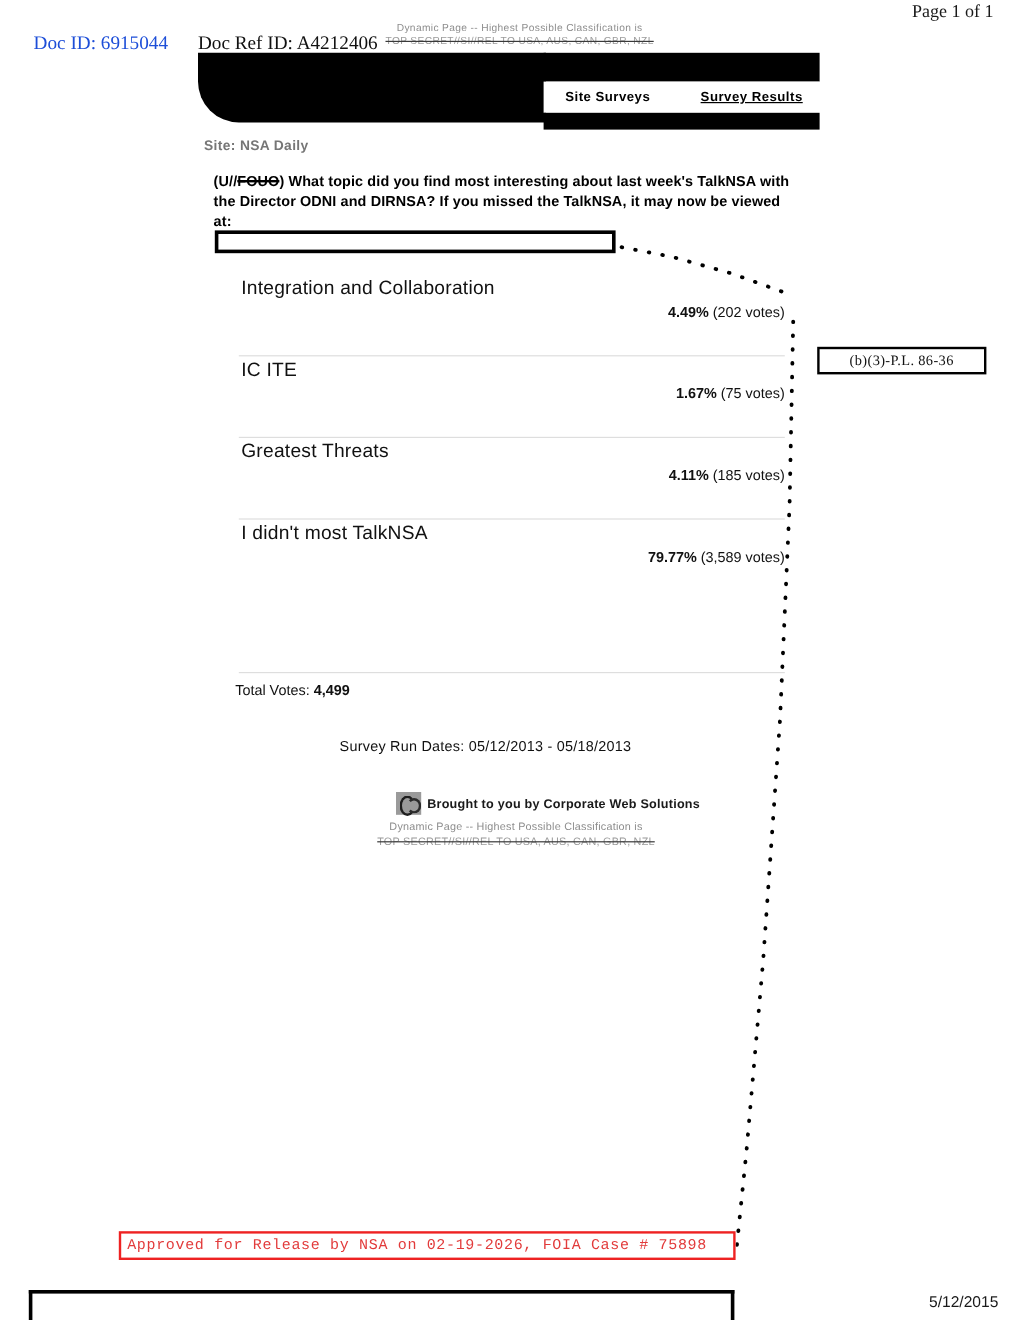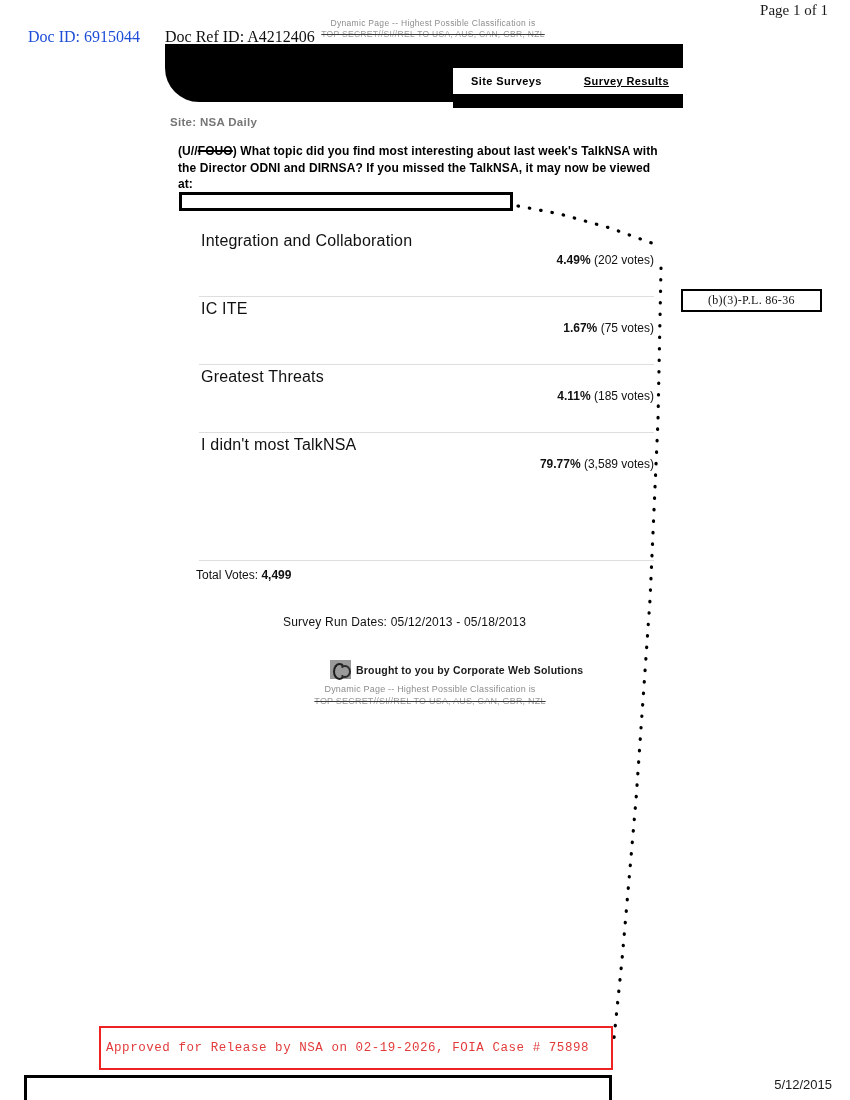"Approved for Release by NSA" .release-stamp { padding: 13px 5px -> 3px 5px }
